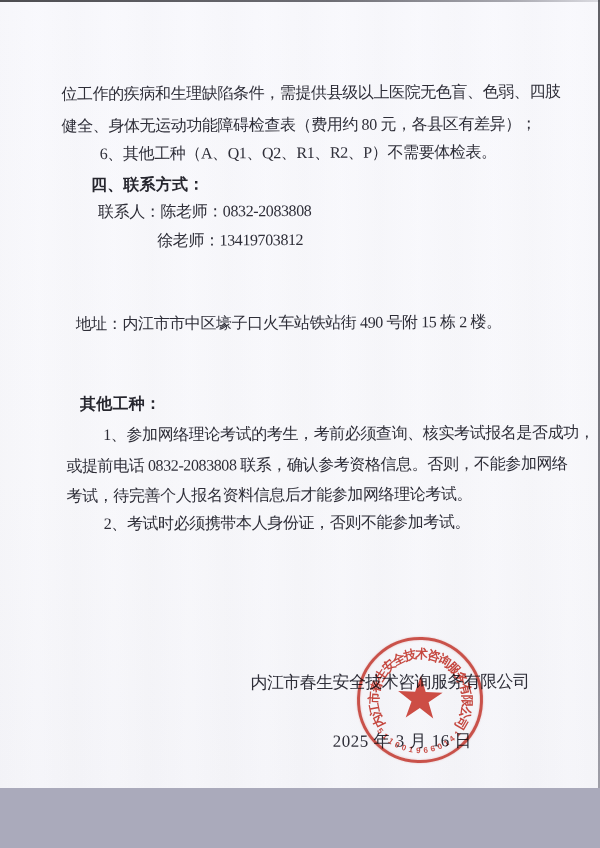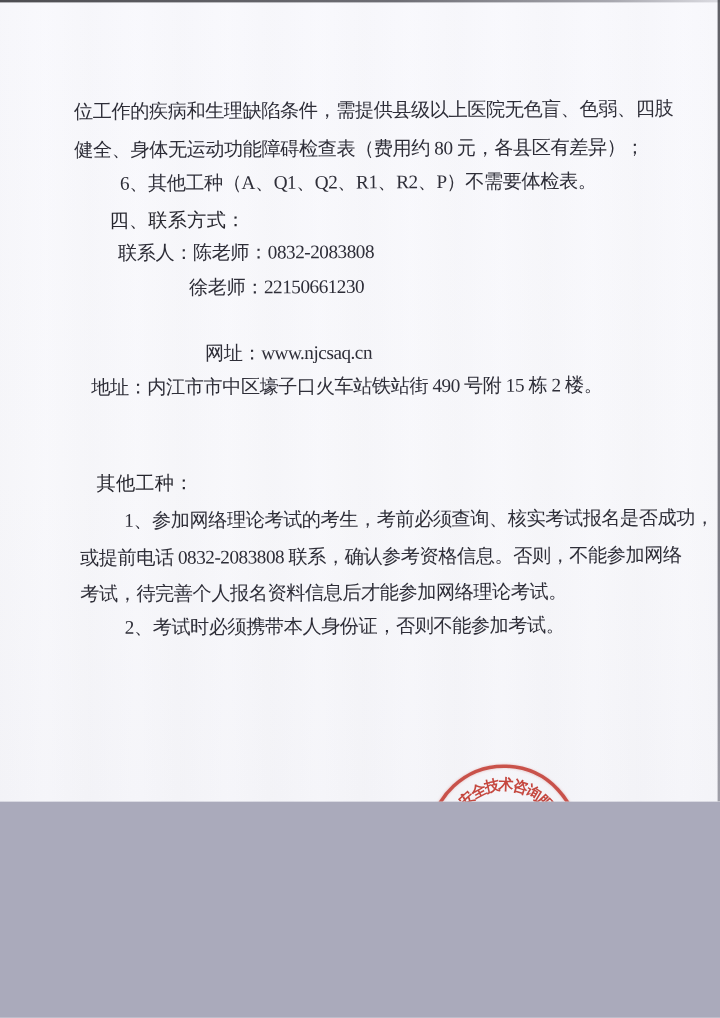"位工作的疾病和生理缺陷条件，需提供县级以上医院无色盲、色弱、四肢" .page { height: 668px -> 788px }
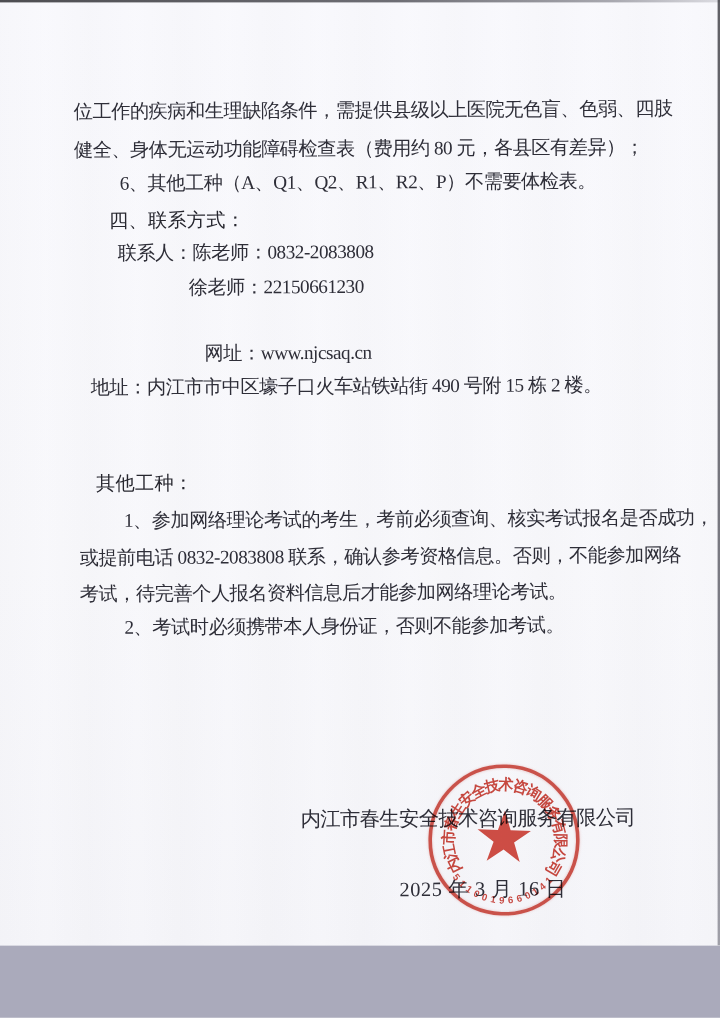"四、联系方式：" .bold-head { font-weight: 400 -> 700 }
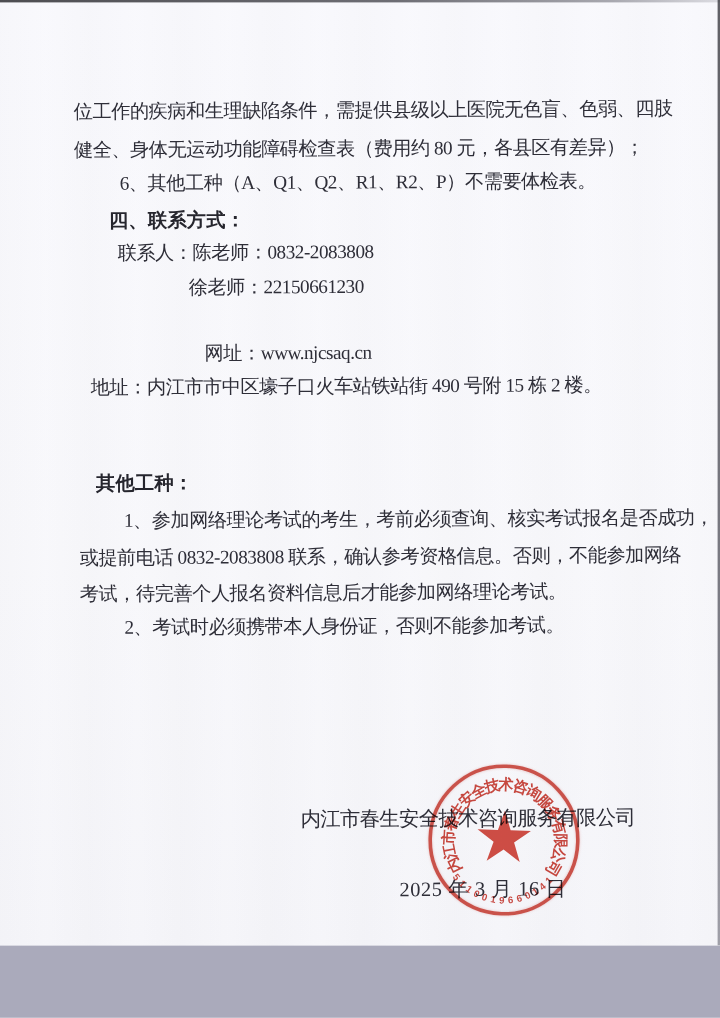"徐老师：22150661230" div.tline { text: 22150661230 -> 13419703812 }
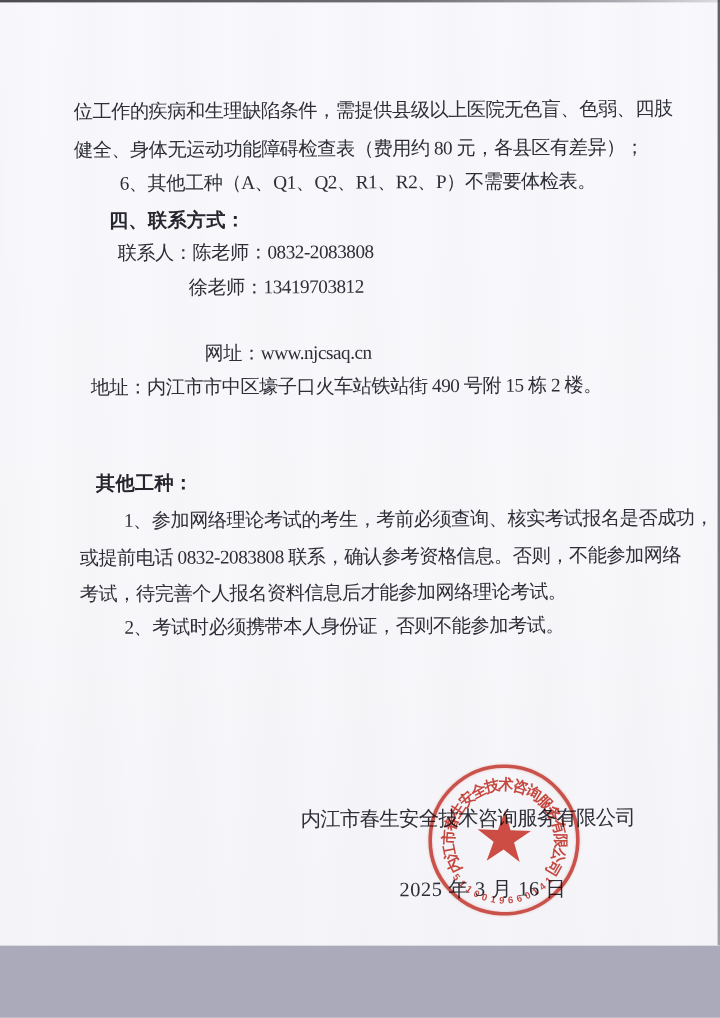"网址：www.njcsaq.cn" div.tline { html: <div>网址：www.njcsaq.cn</div> -> none }
